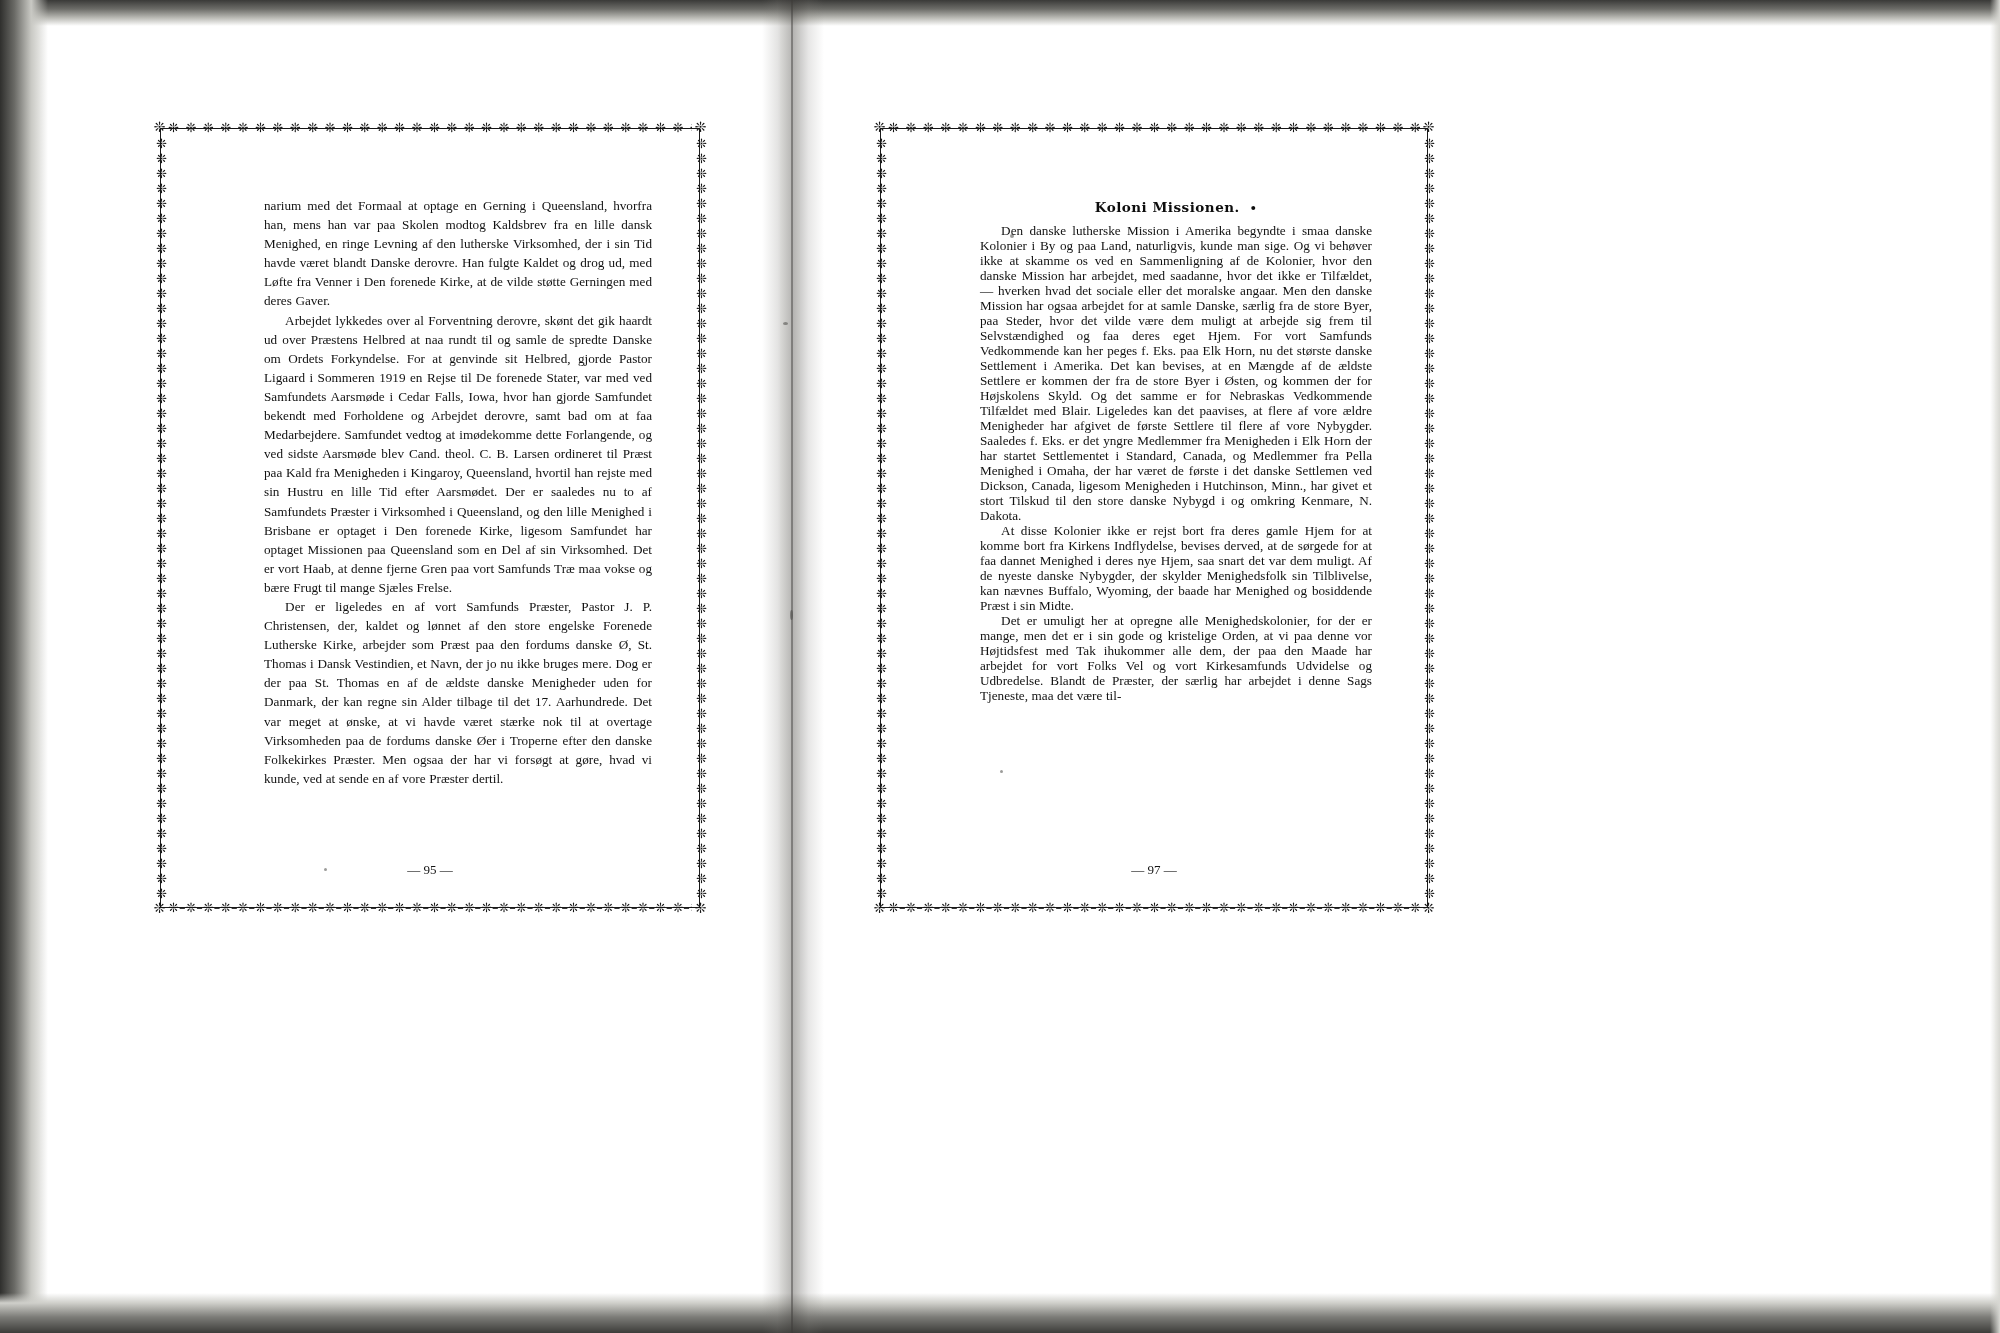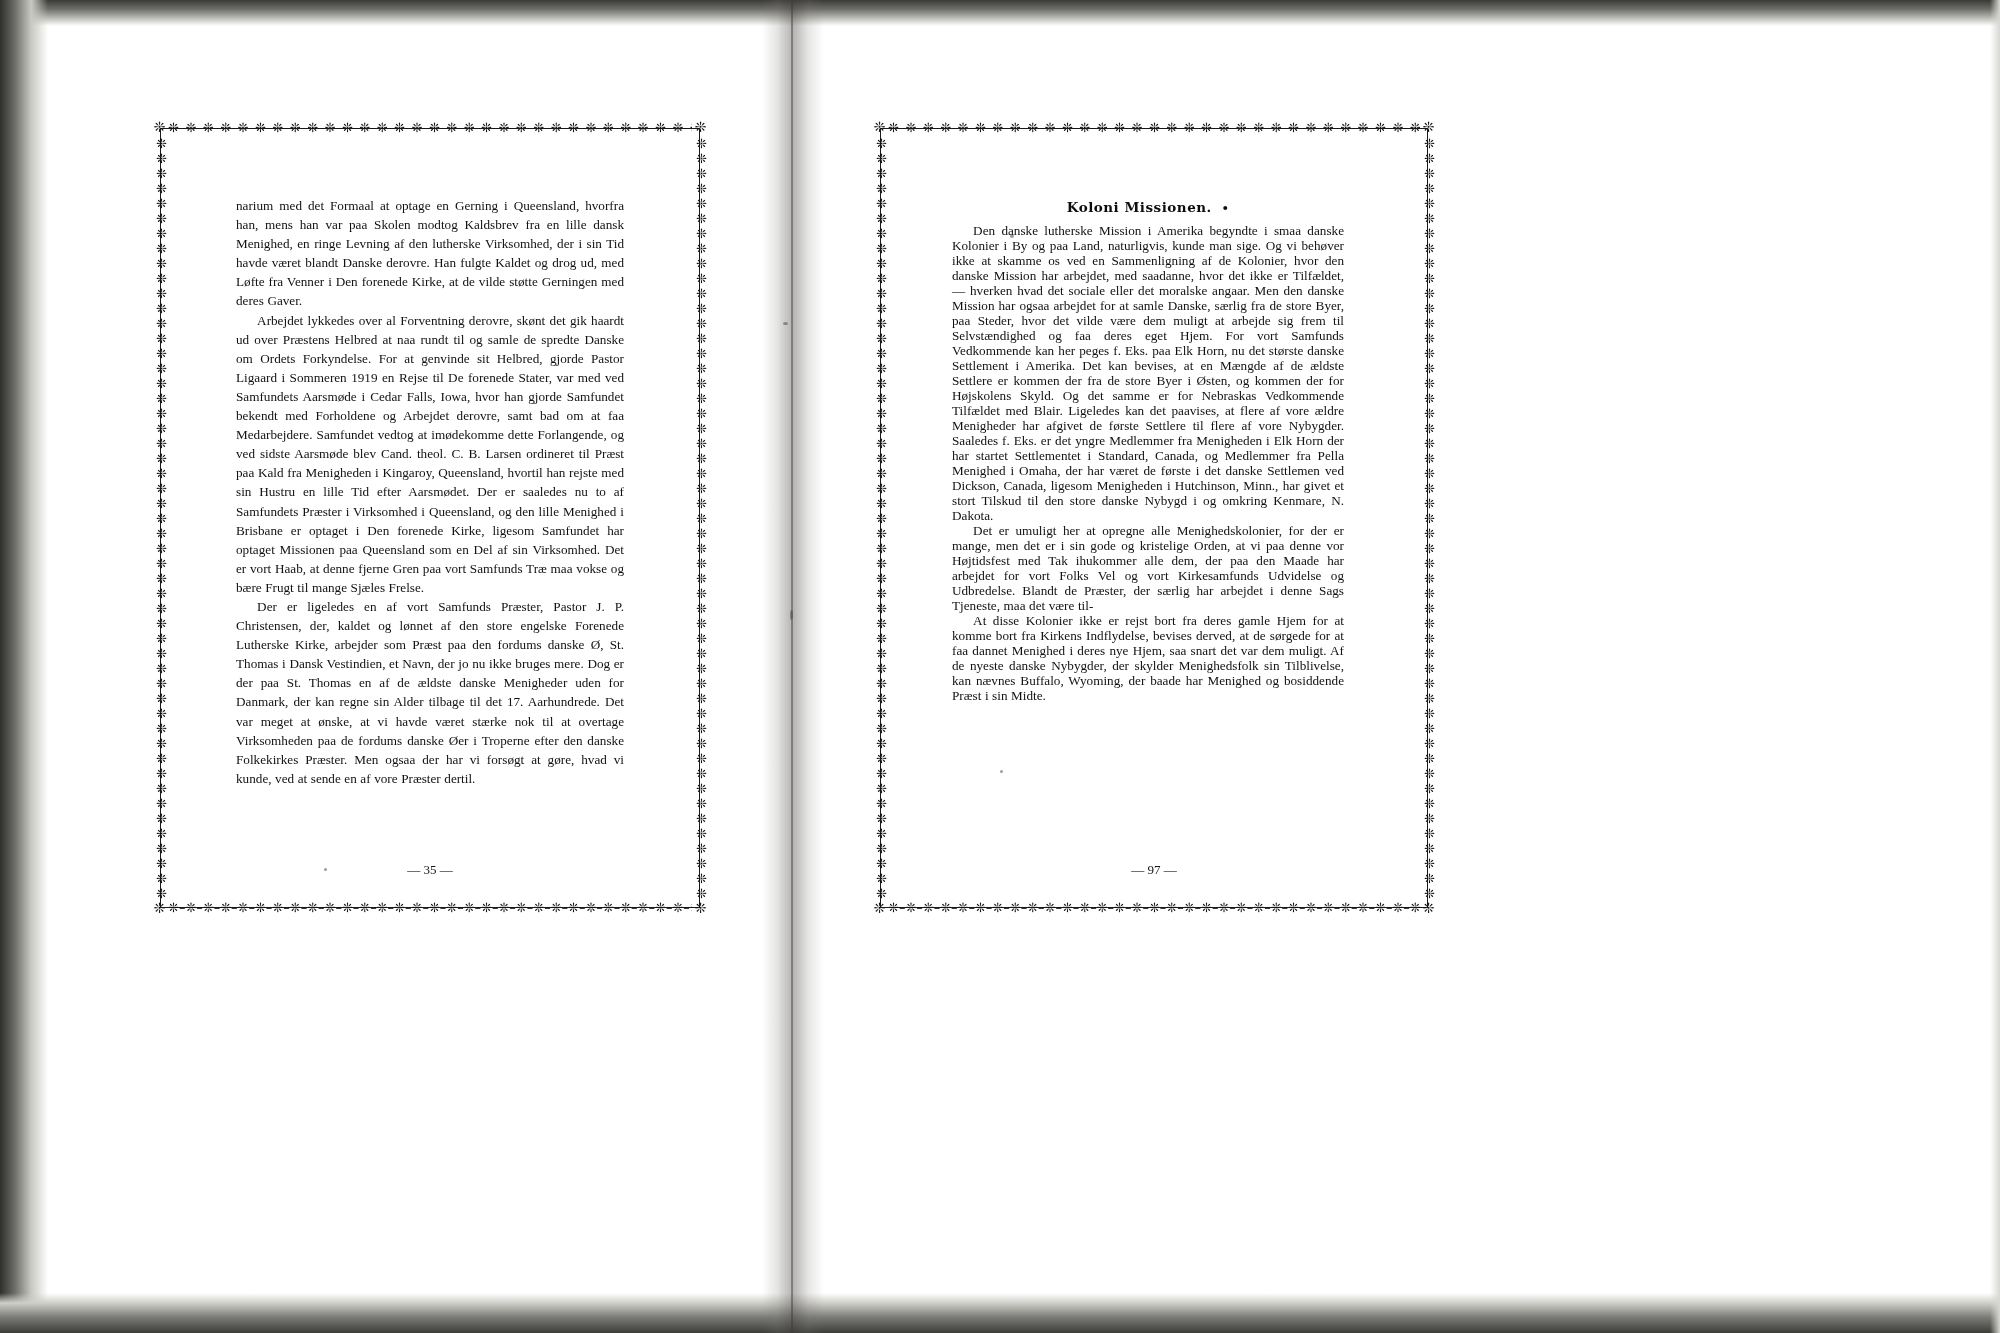"narium med det Formaal at" .textcol { margin-left: none -> 28px }
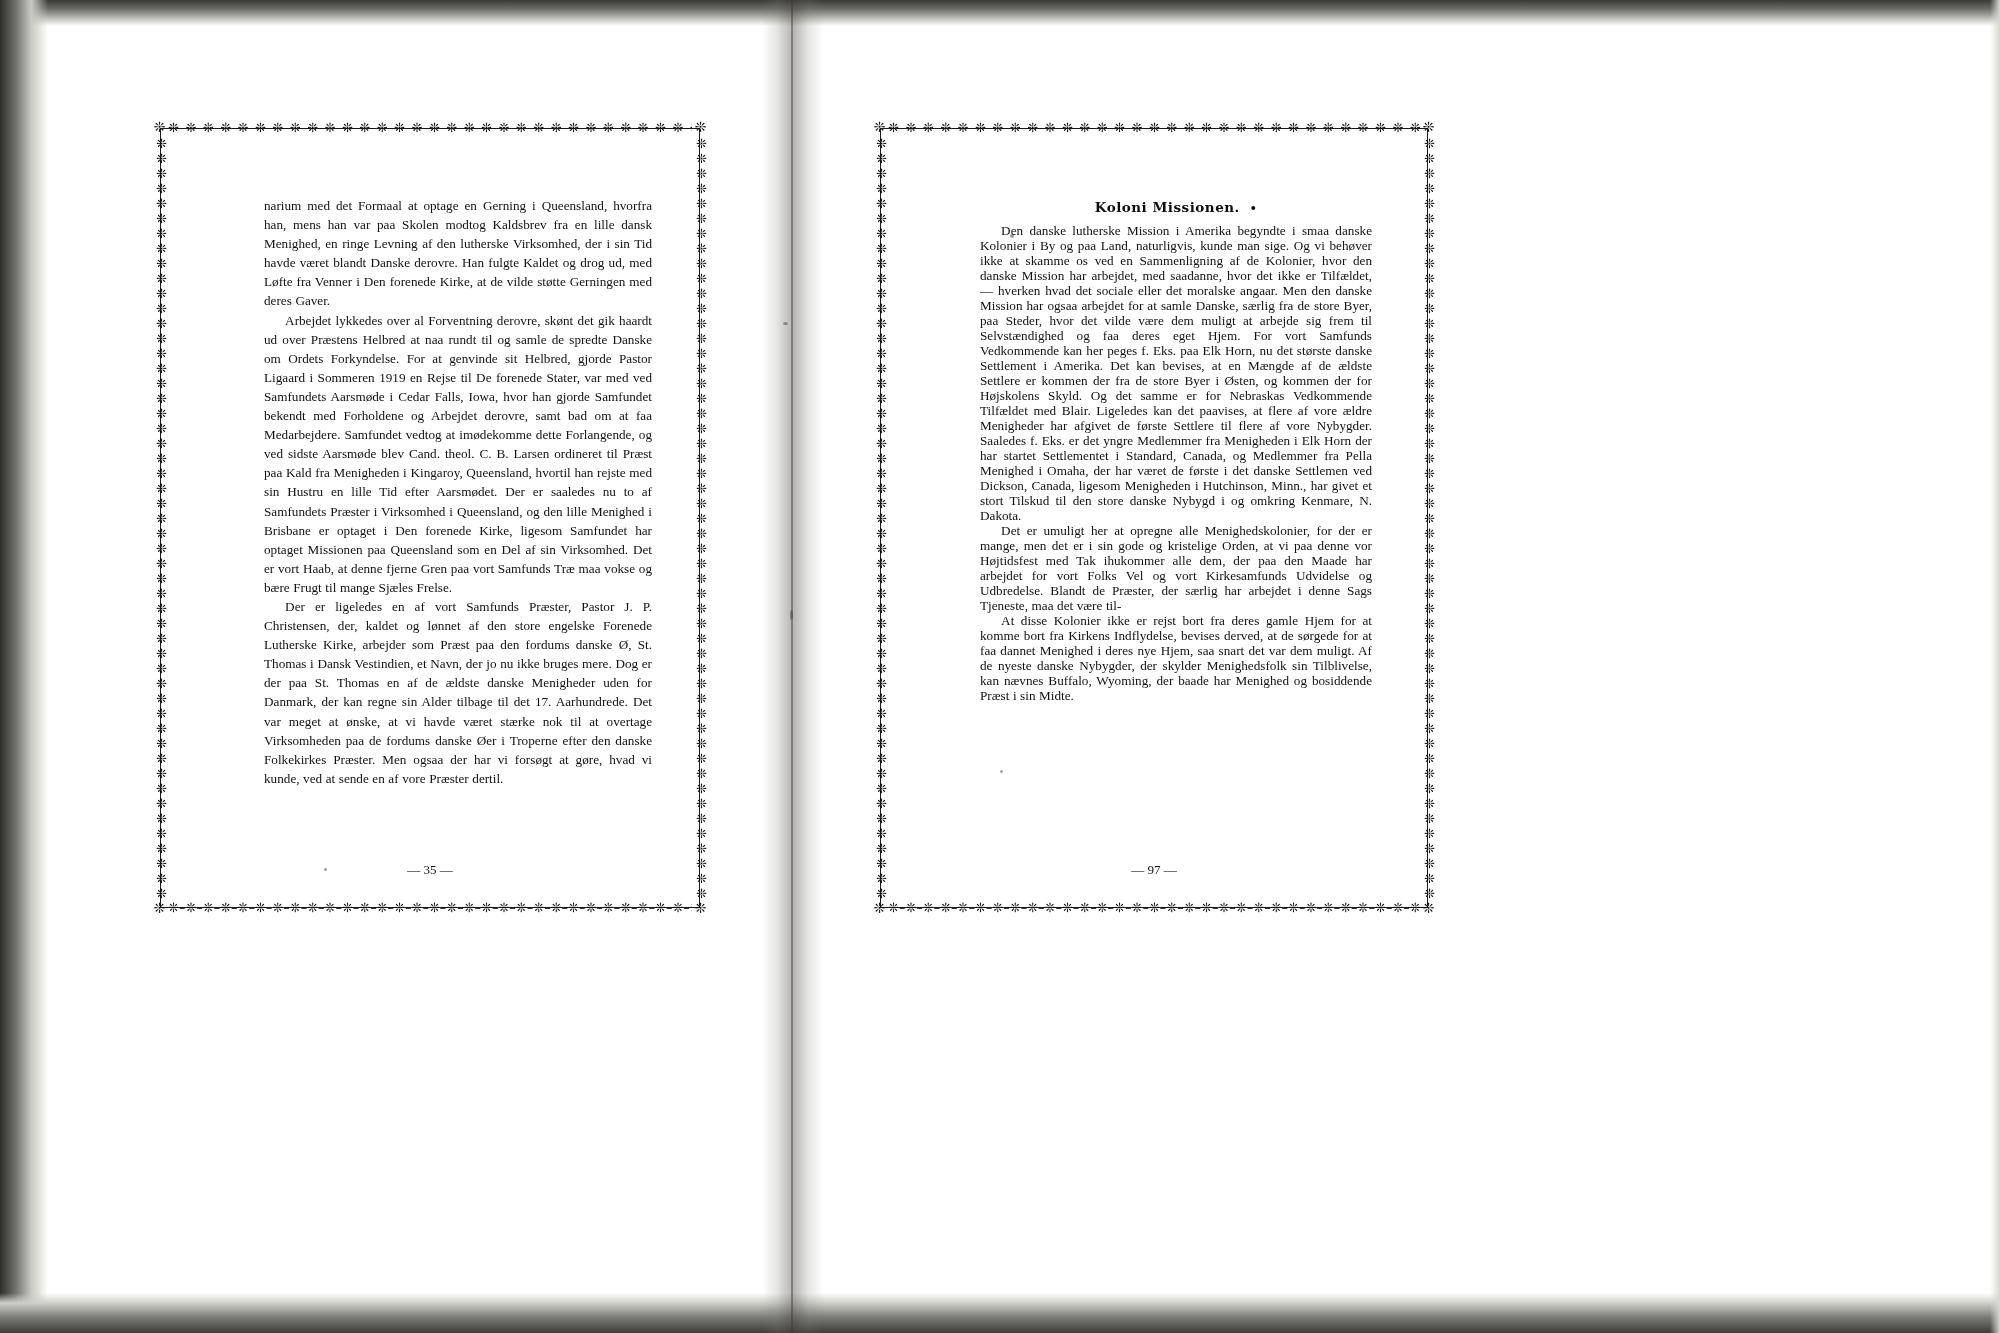"Det er umuligt her at" p { order: before "At disse Kolonier ikke er" -> after "At disse Kolonier ikke er" }
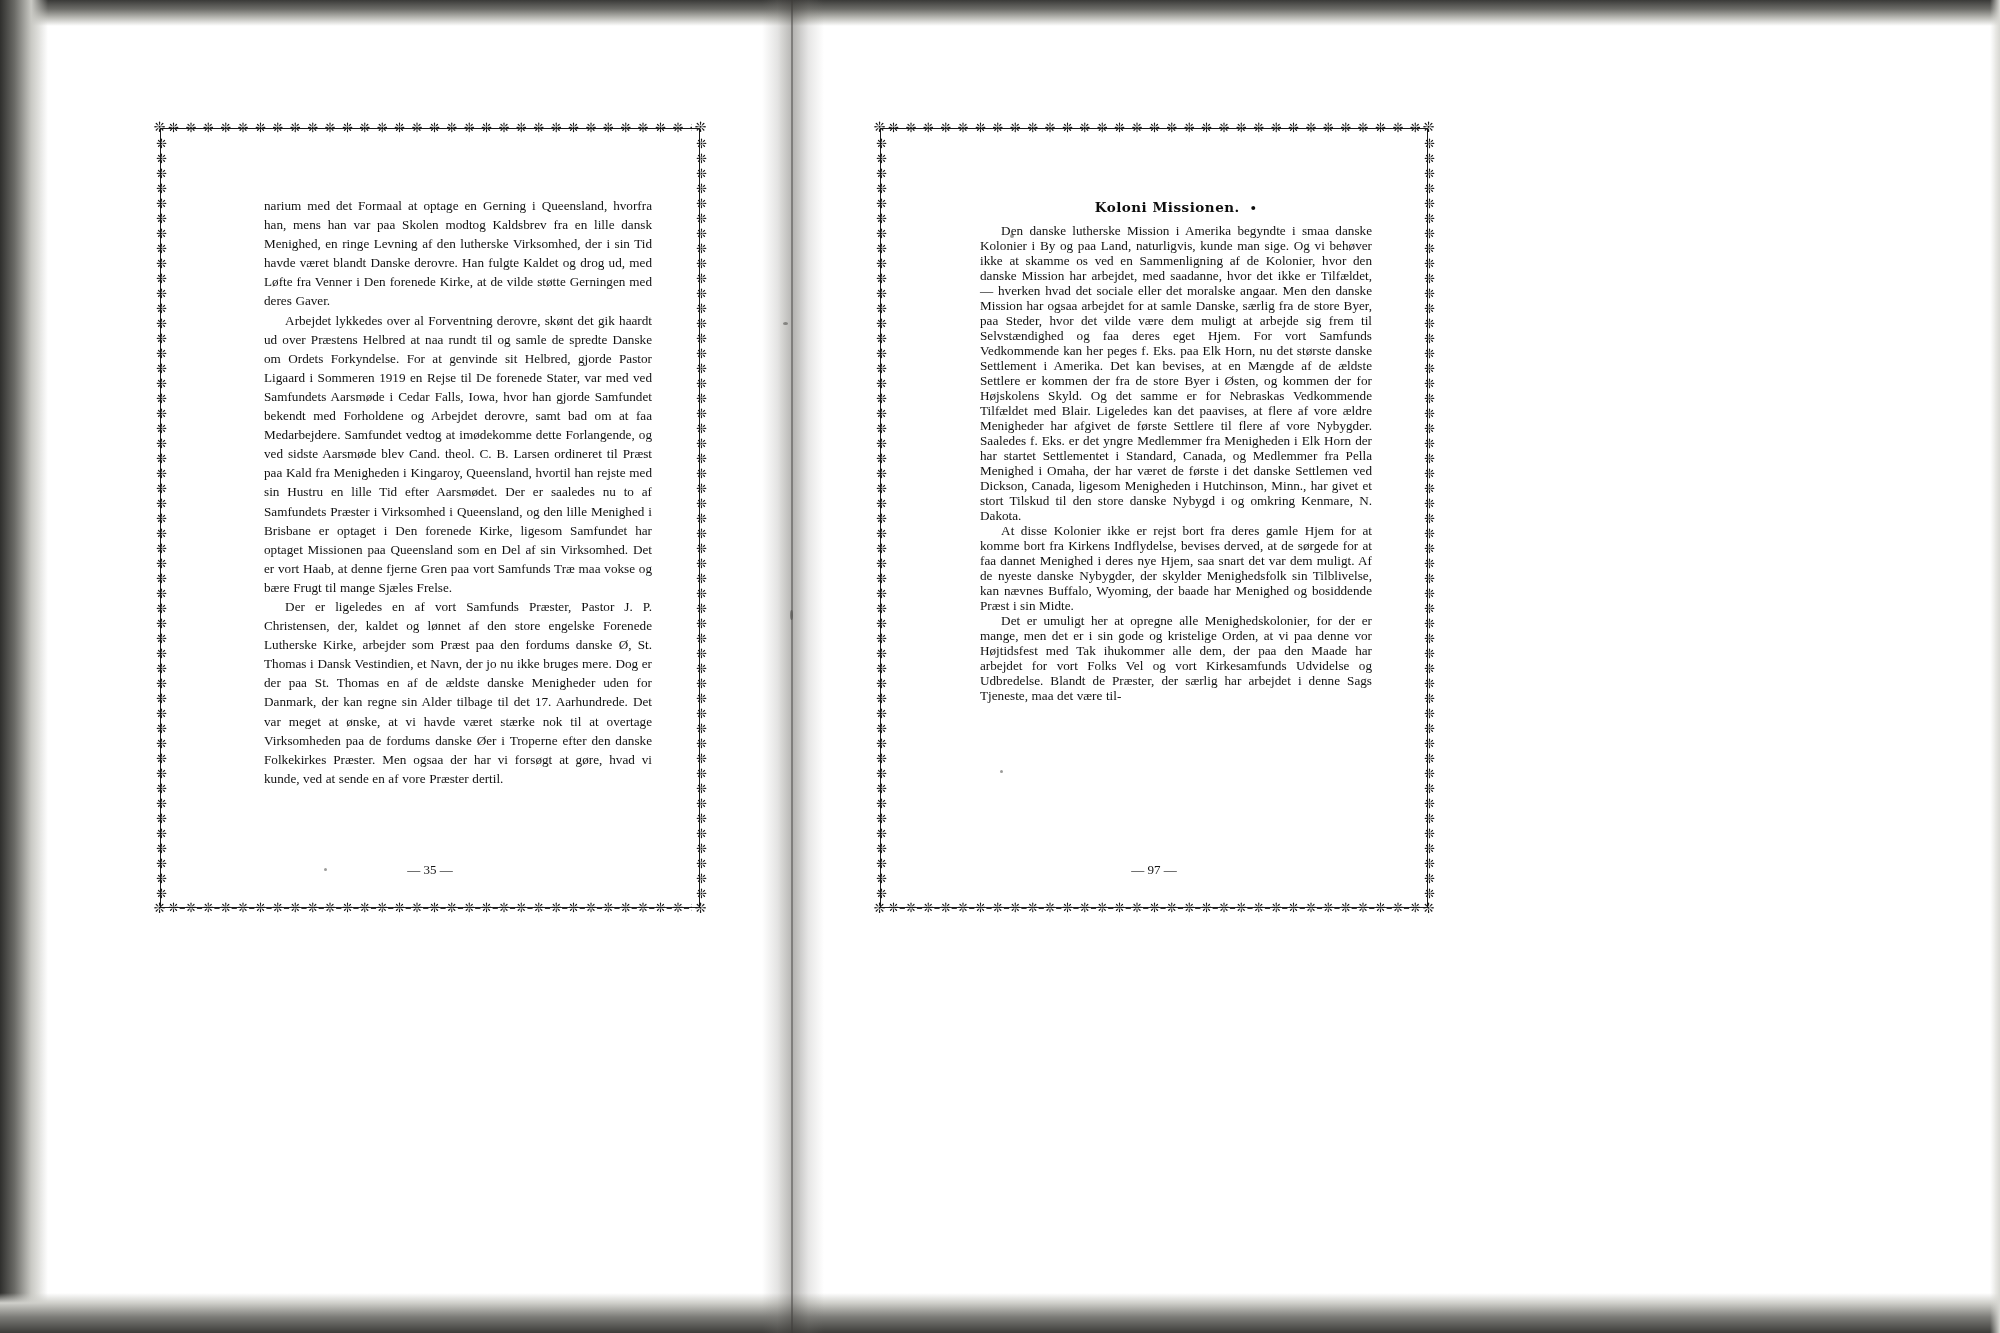"— 35 —" div.folio { text: 35 -> 95 }
